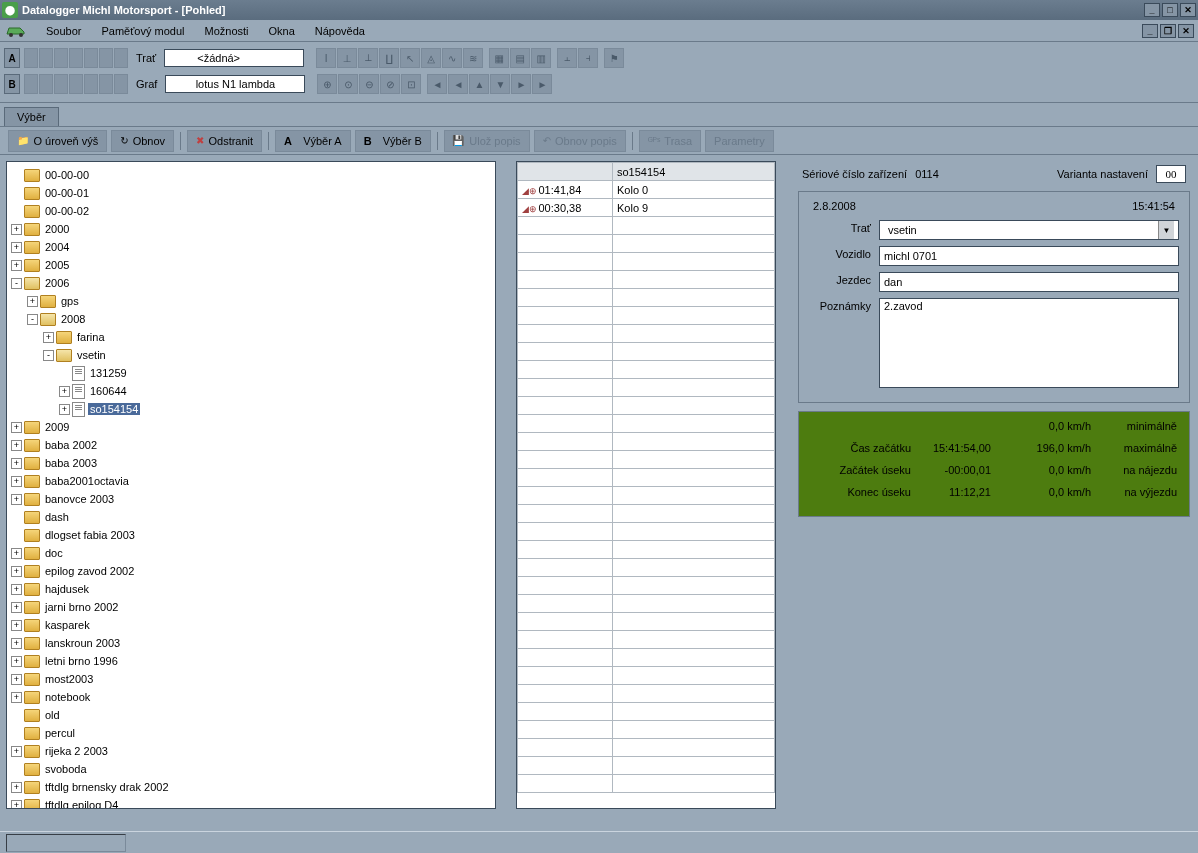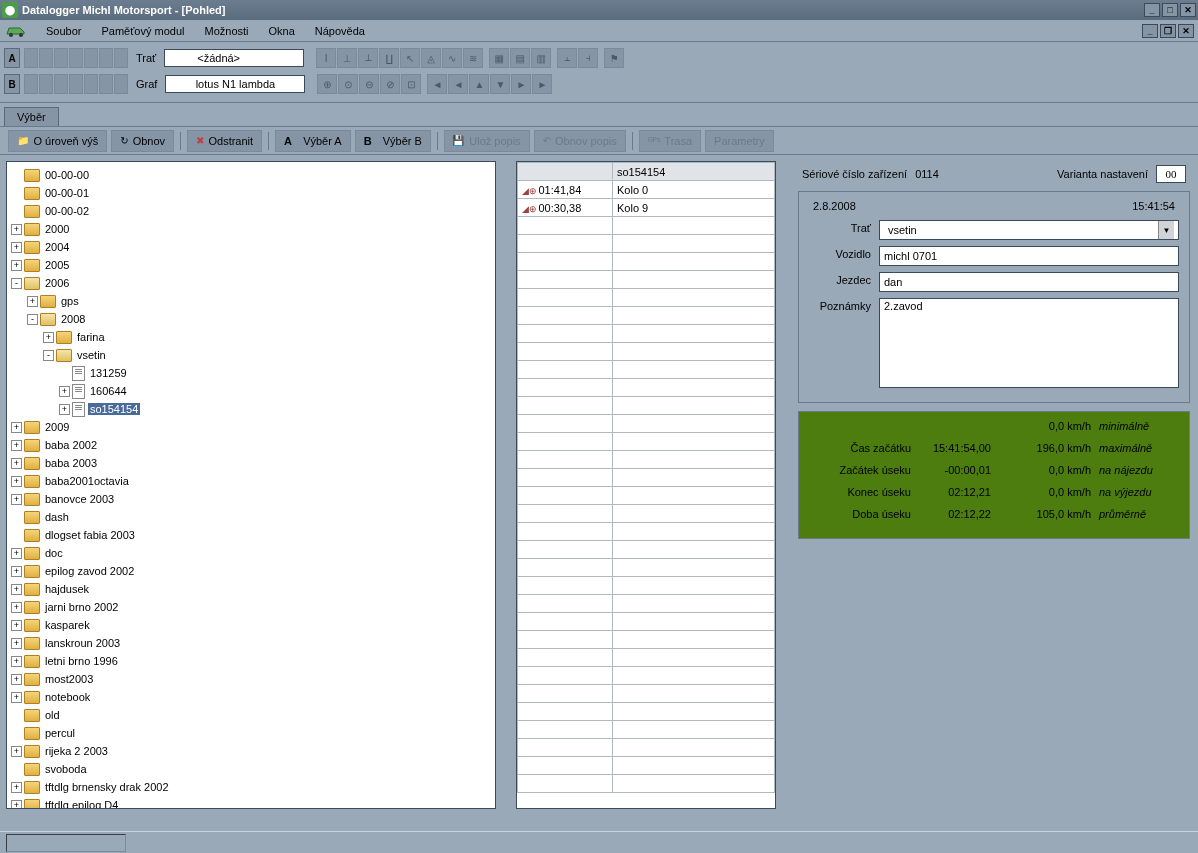"minimálně" .stats-row .c4 { font-style: italic -> none; text-align: left -> right }
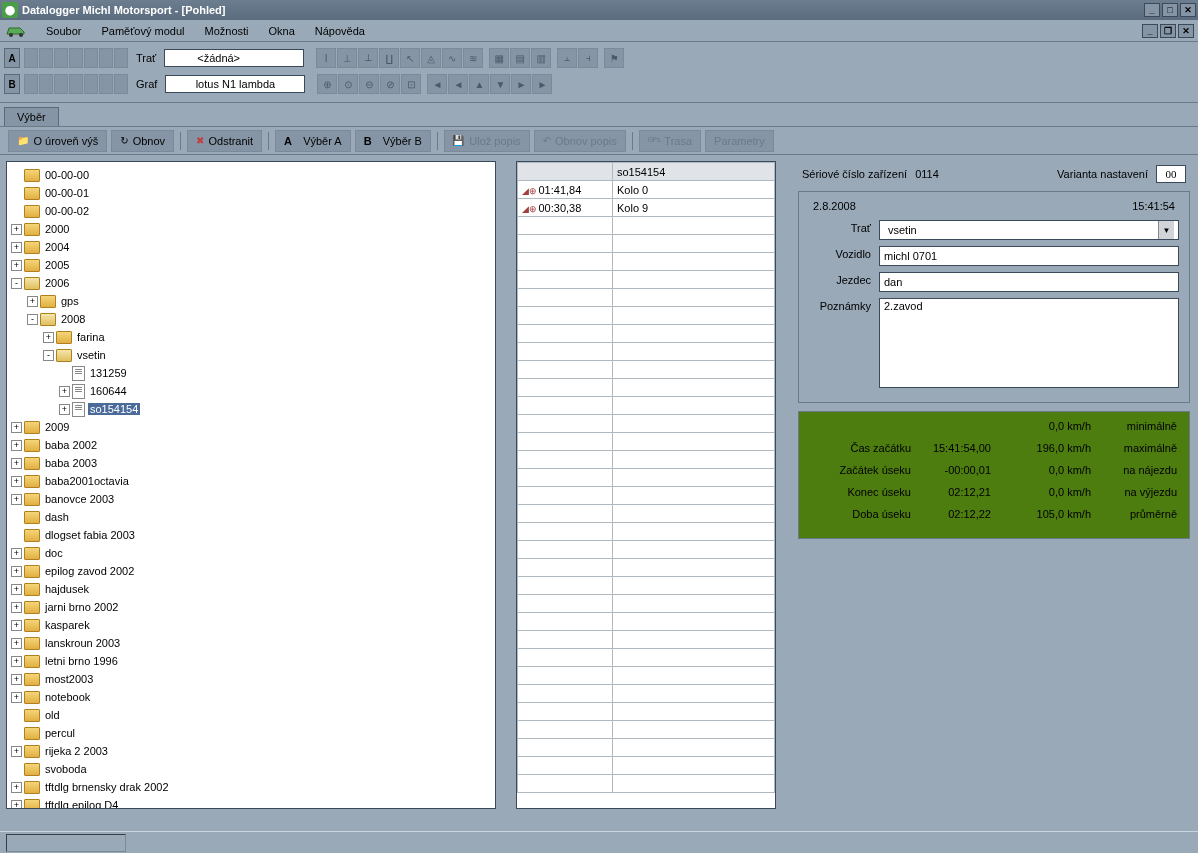"02:12,21" span.c2 { text: 02:12,21 -> 11:12,21 }
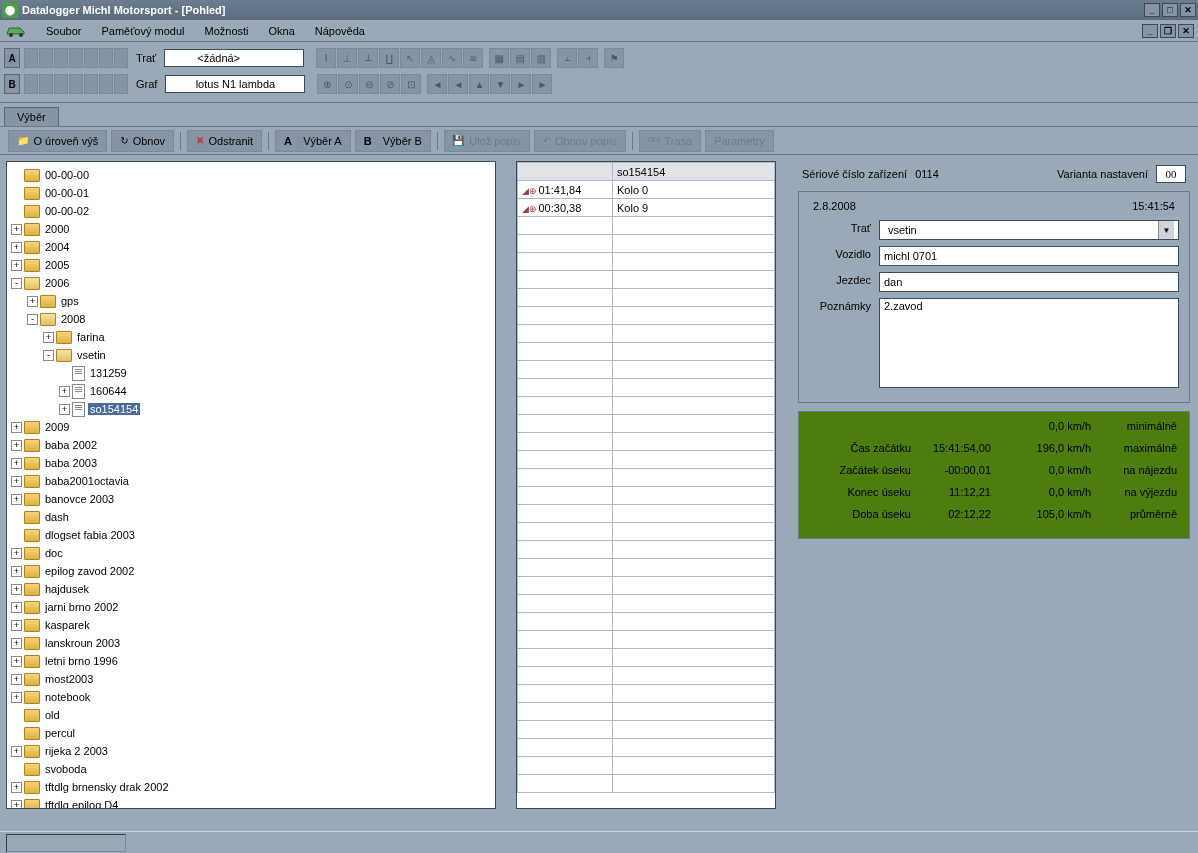"Doba úseku" div.stats-row { html: <div> <span>Doba úseku</span> <span>02:12,22</span> <span>105,0 km/h</span> <span>průměrně</span> </div> -> none }
